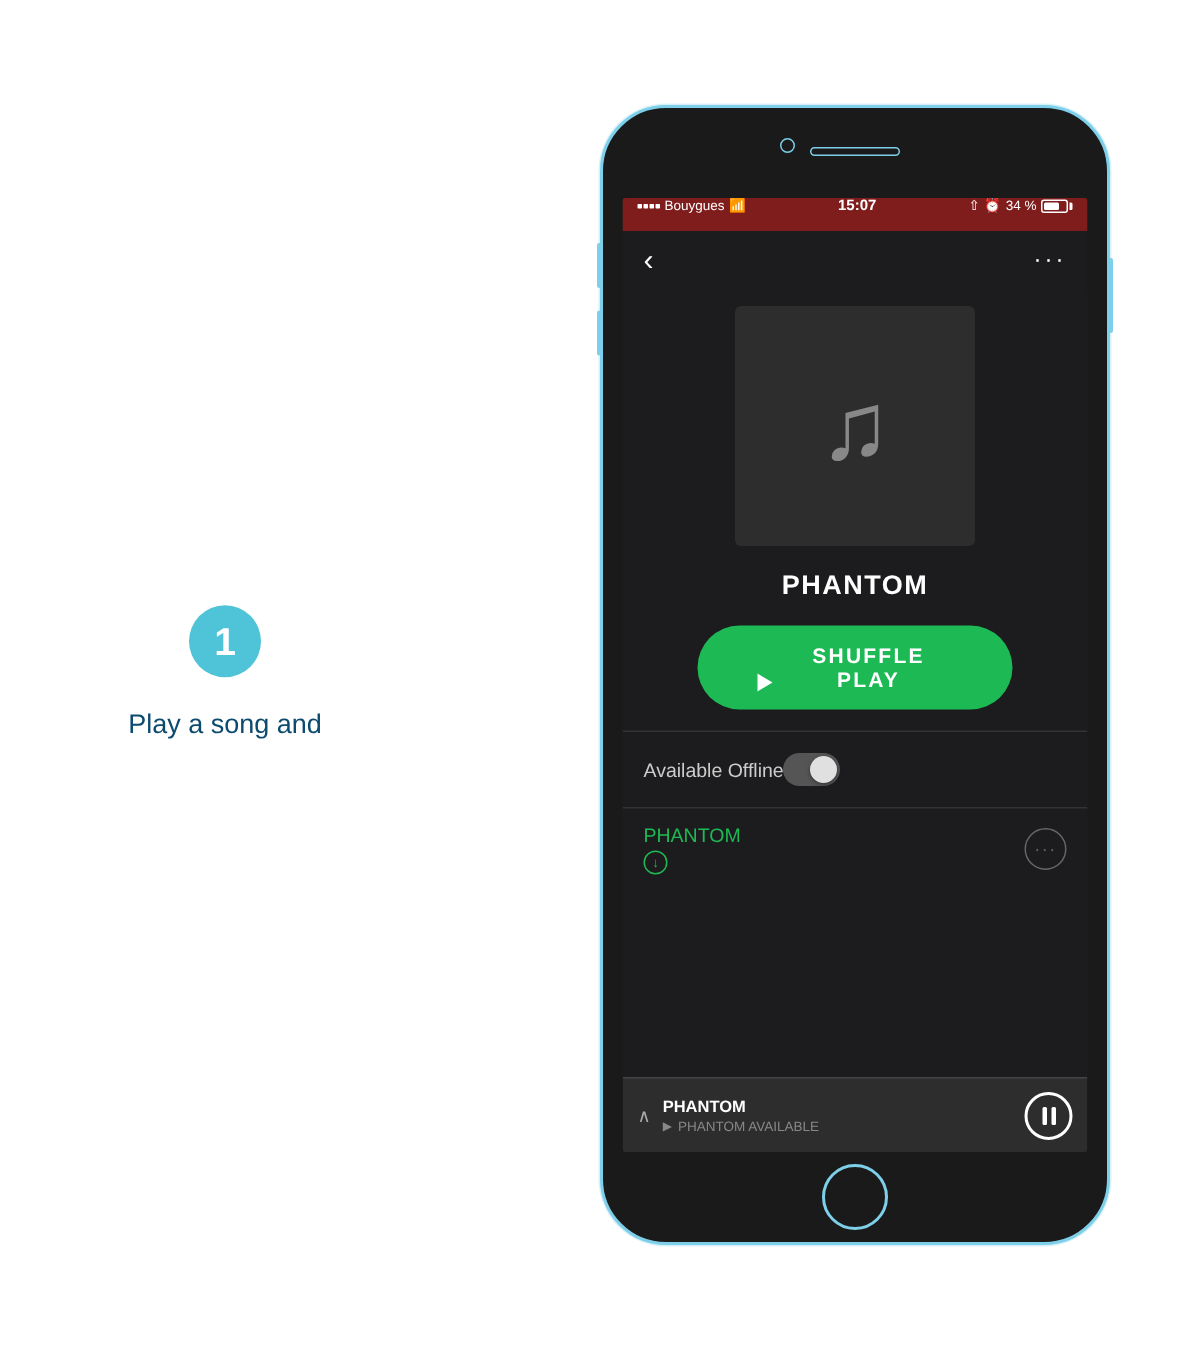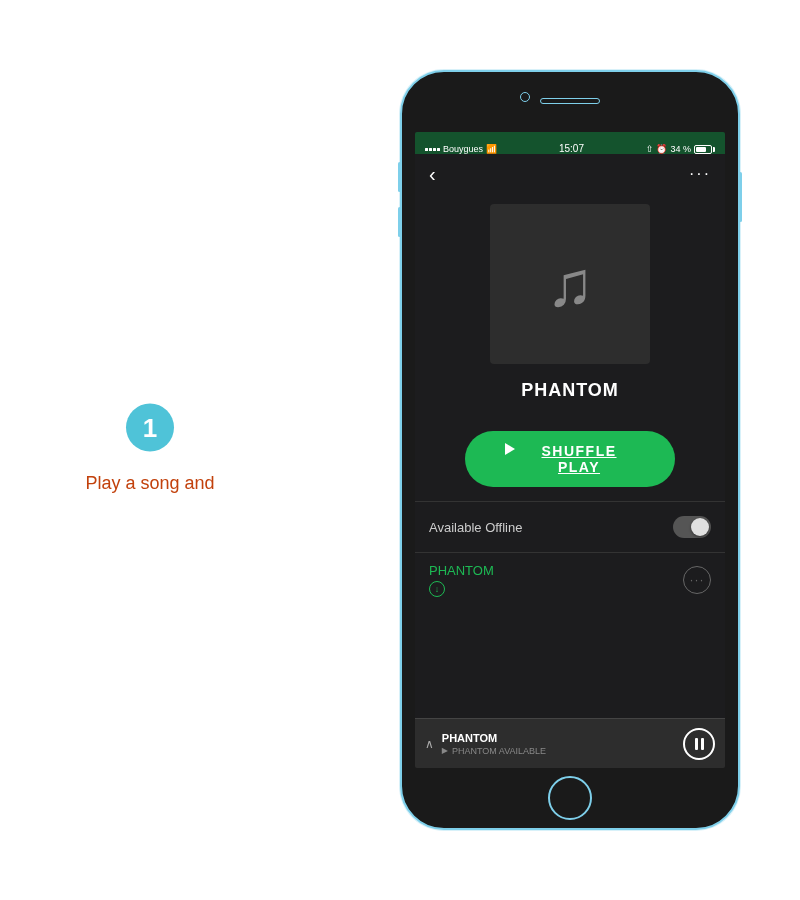"Bouygues" .status-bar { align-items: flex-end -> flex-start; background: #14532d -> #7f1d1d }
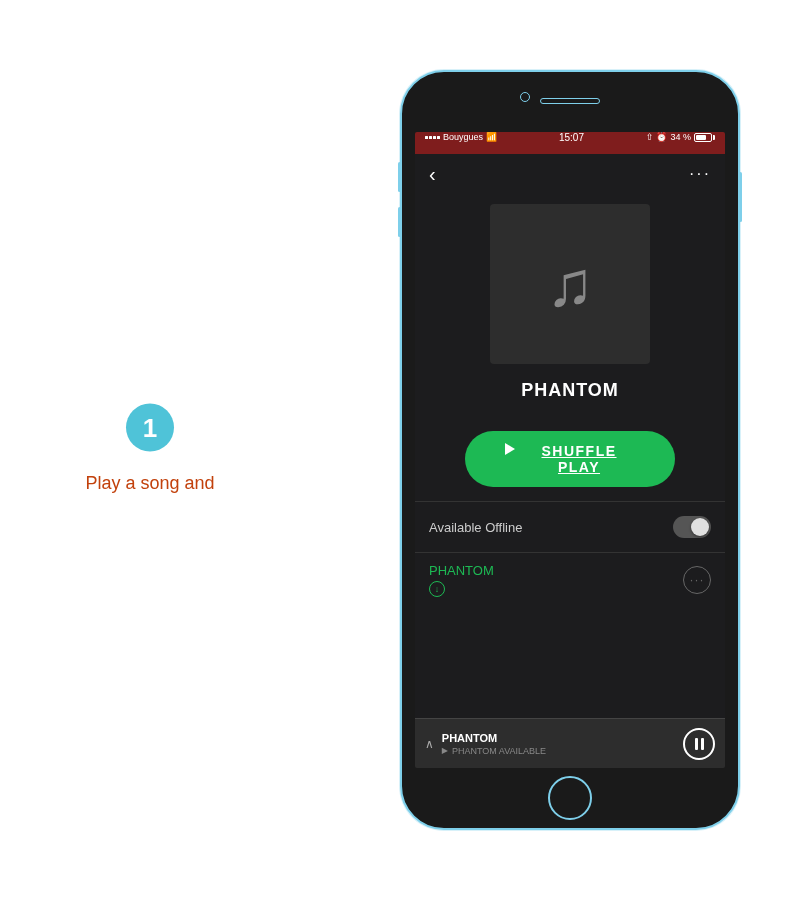"15:07" .status-center { font-weight: 400 -> 700 }
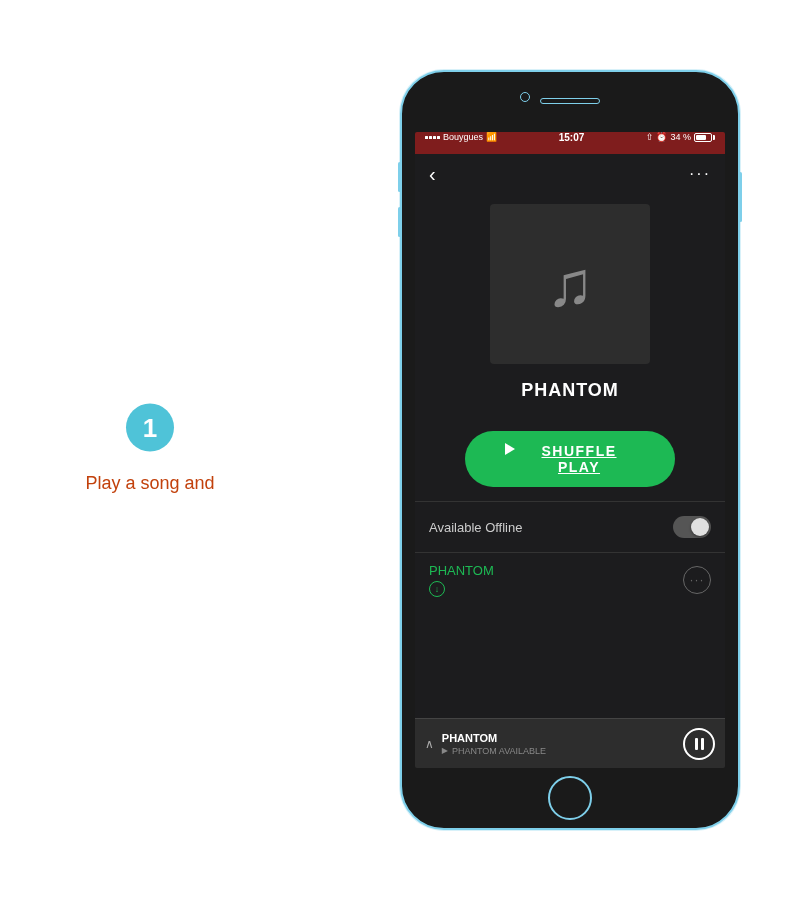"SHUFFLE PLAY" .shuffle-play-btn { align-items: flex-start -> flex-end; margin: 16px auto 0 -> 2px auto 0; text-decoration: underline -> none }
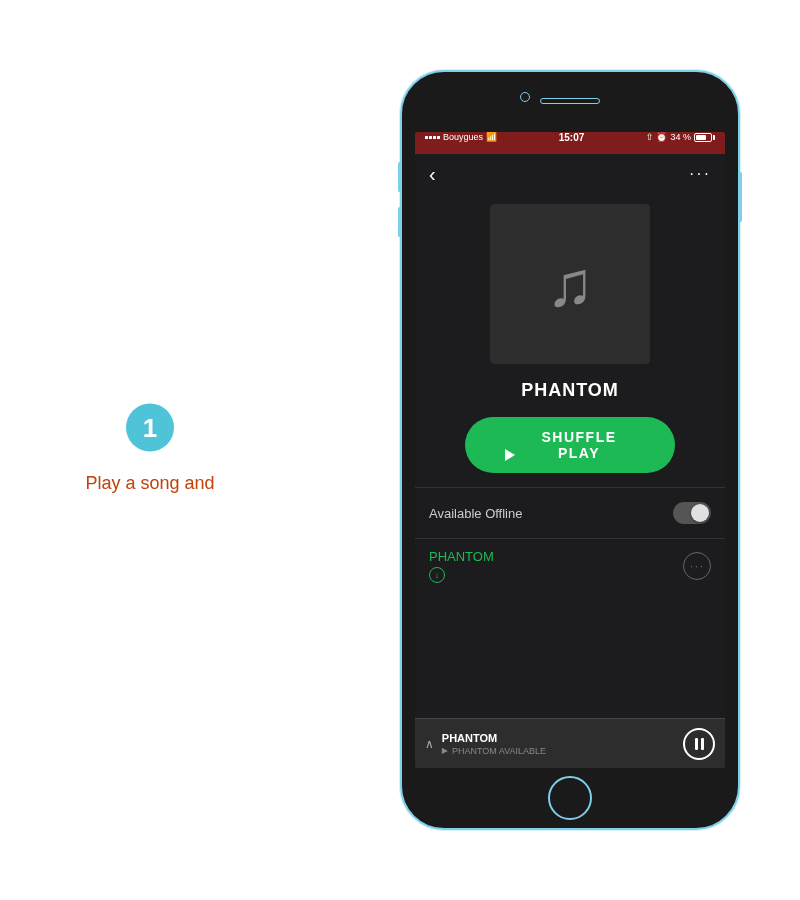"Play a song and" .instruction-text { color: #c2410c -> #0c4a6e }
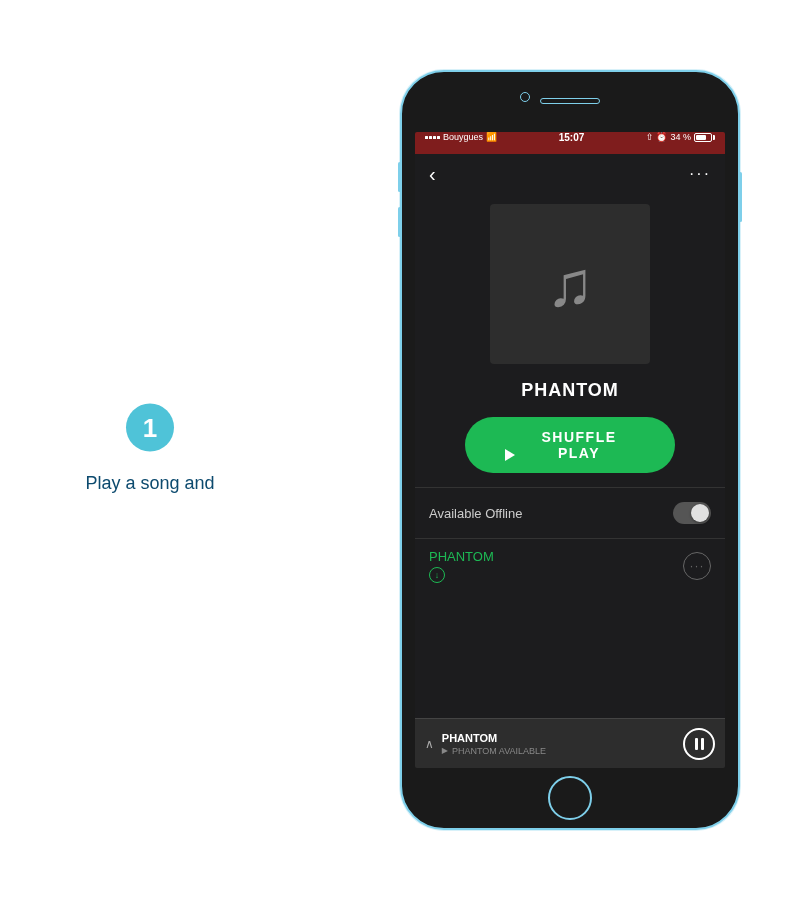"Available Offline" .offline-row { justify-content: space-between -> none }
